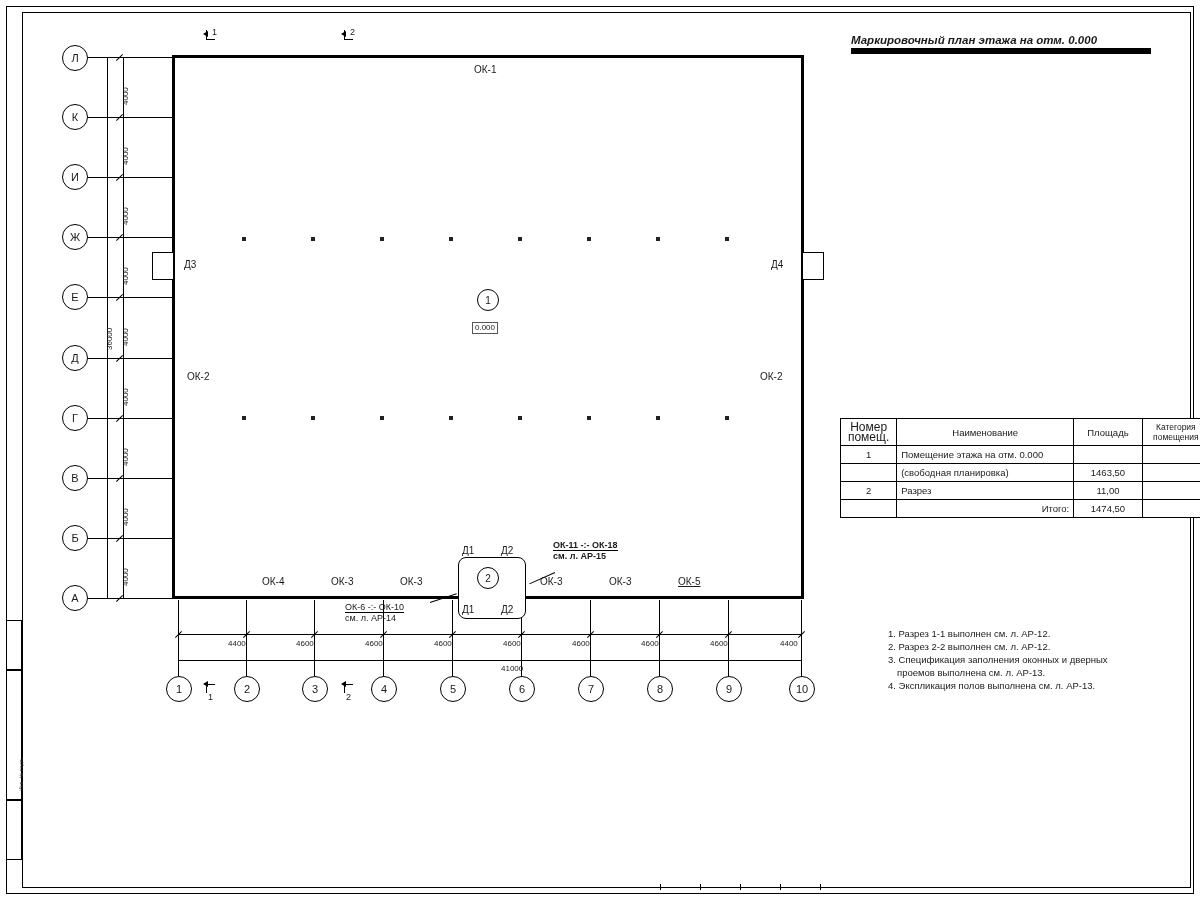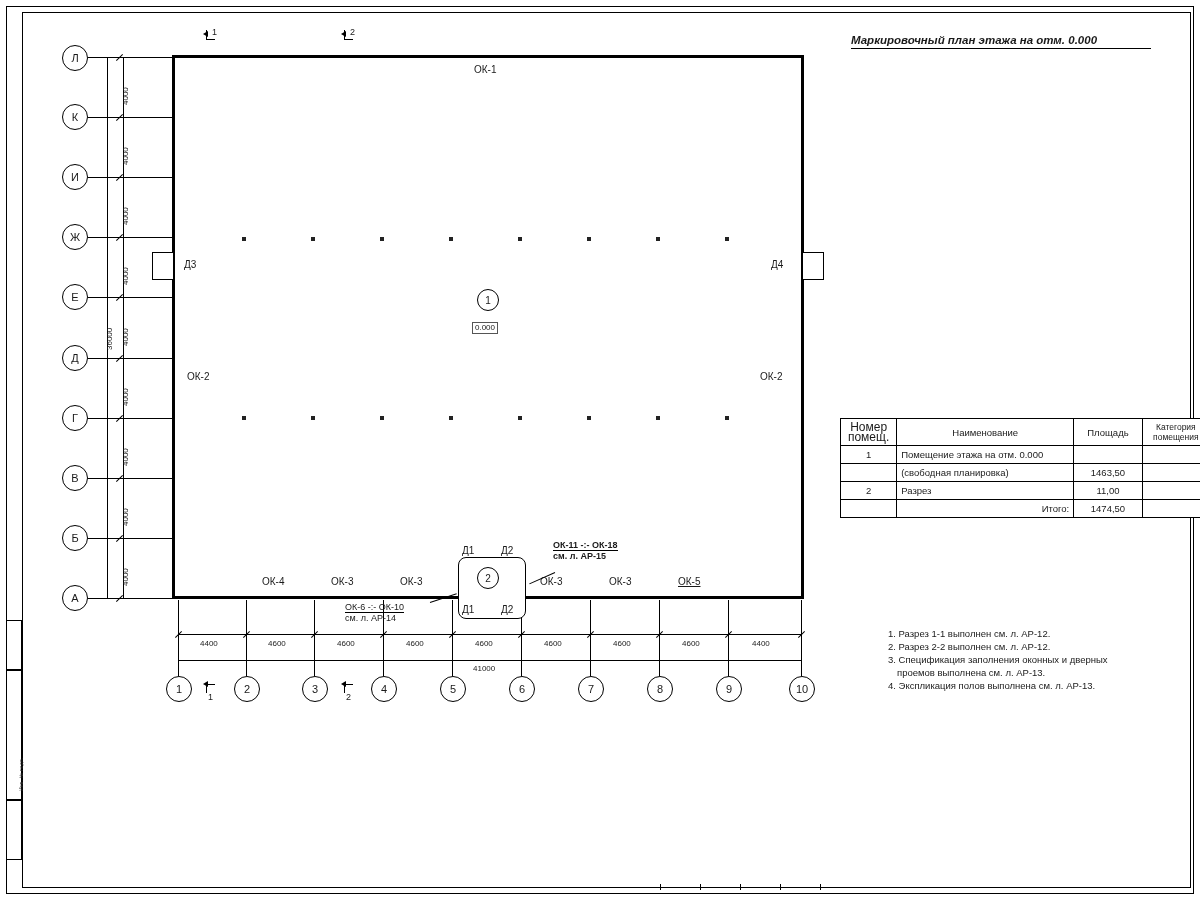"Маркировочный план этажа на отм." .side-title { border-bottom: 1px solid #000000 -> 6px solid #000000 }
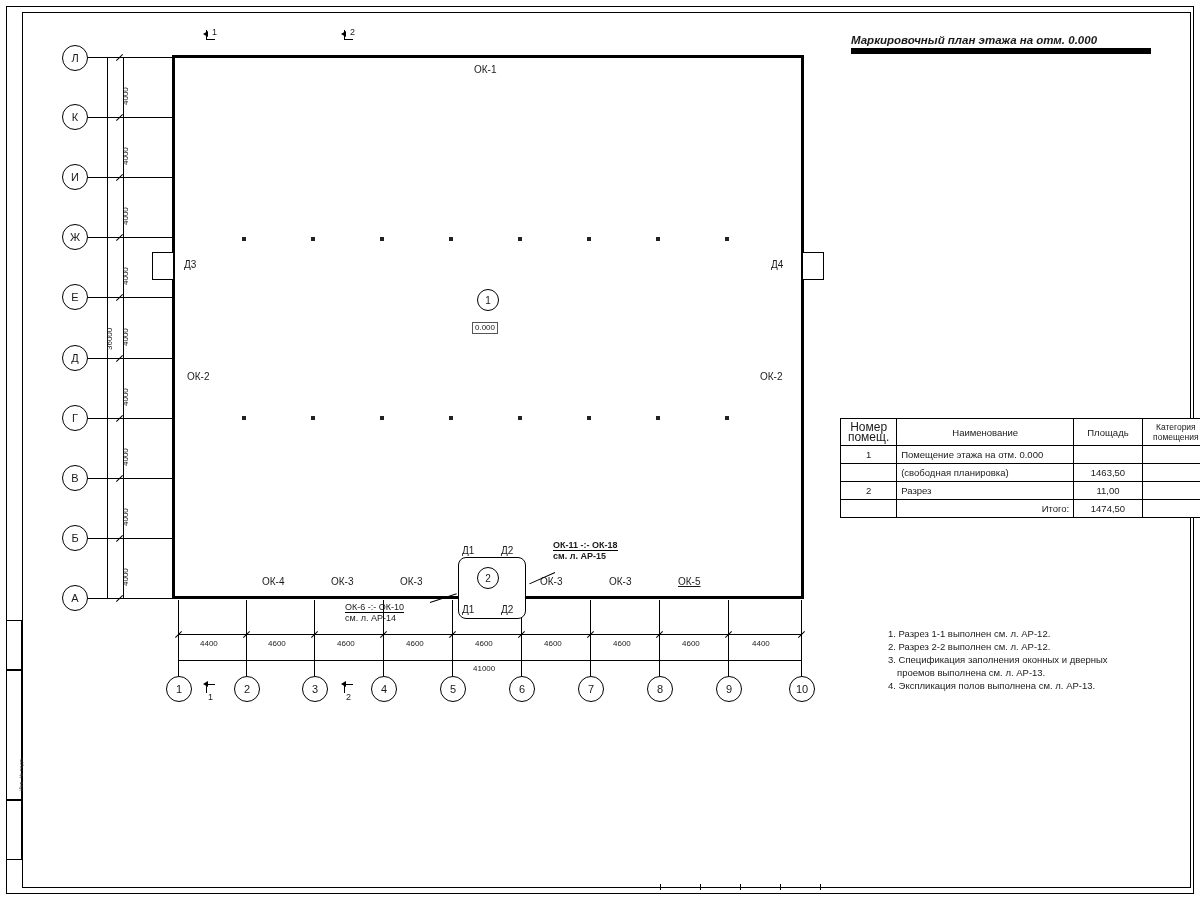"4400" .lbl-sm { margin-left: none -> 28px }
